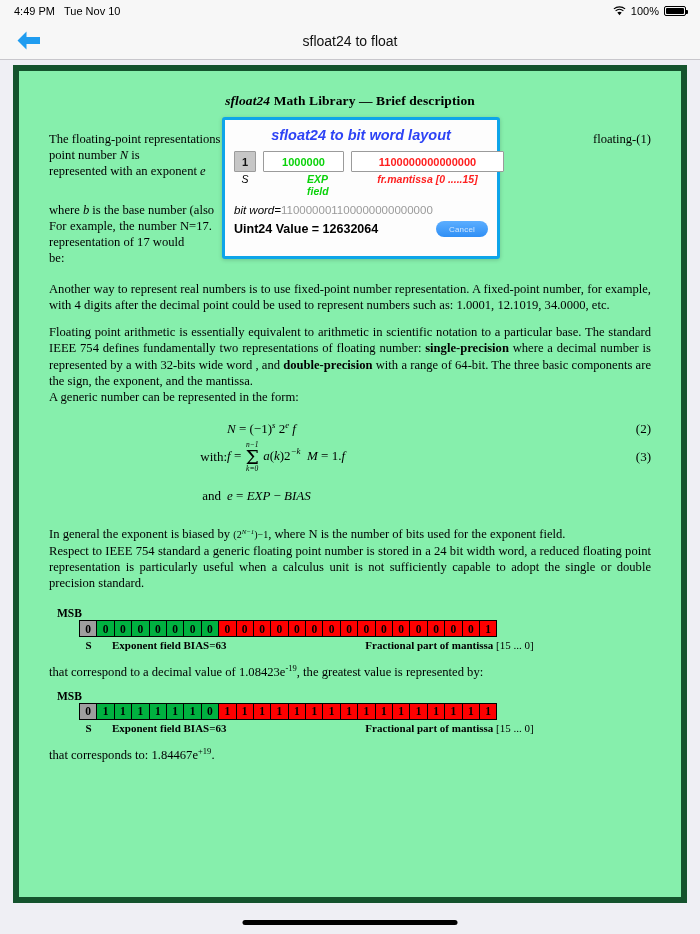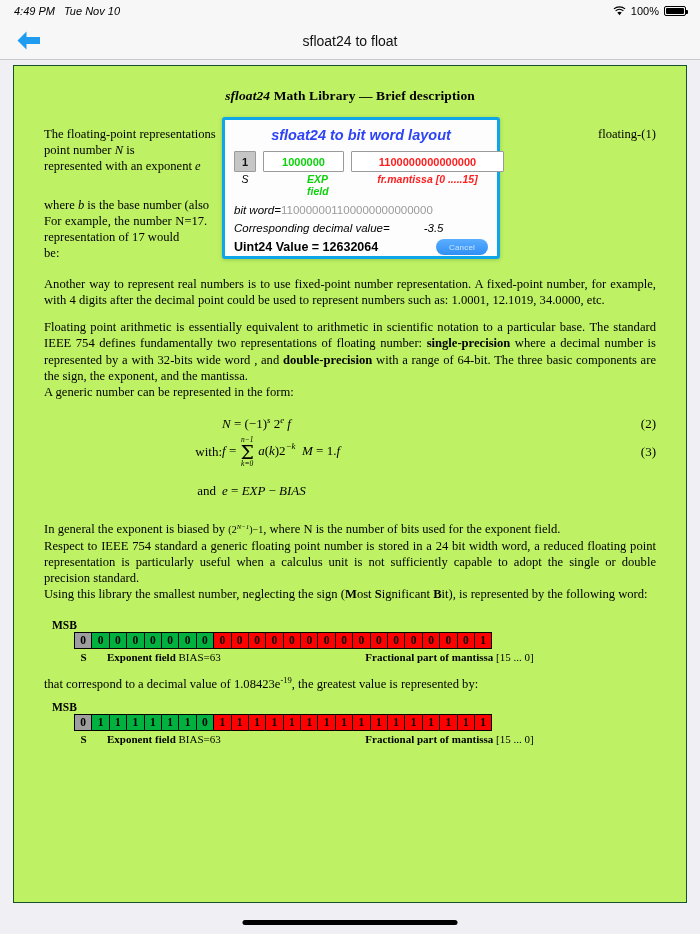"4:49 PM" #status-left { font-style: italic -> none }
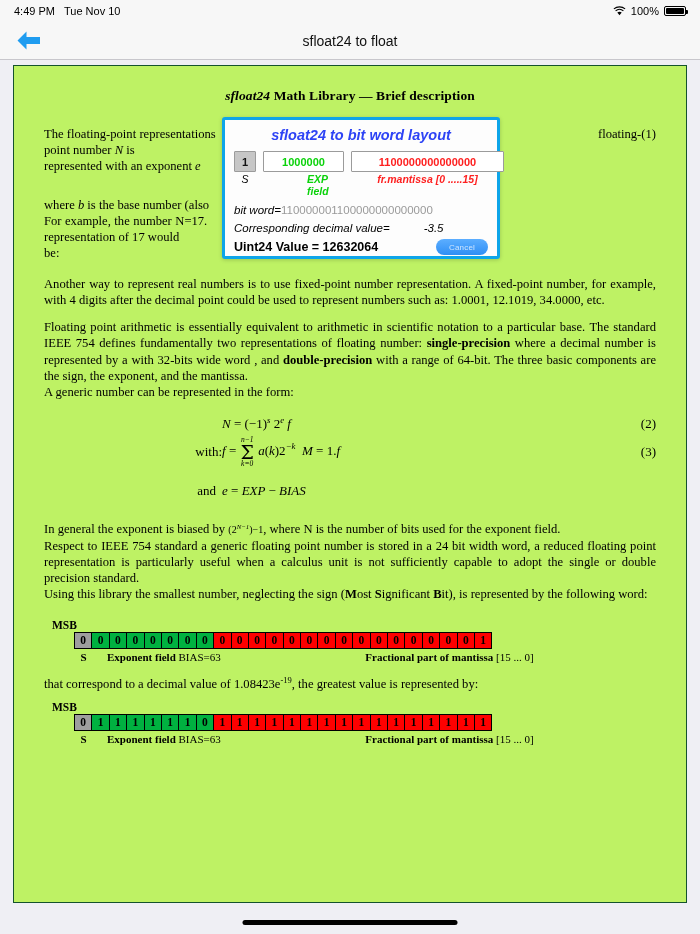"sfloat24 Math Library — Brief" #doc-page { background: #bef264 -> #86efac; border: 1px solid #14532d -> 6px solid #14532d }
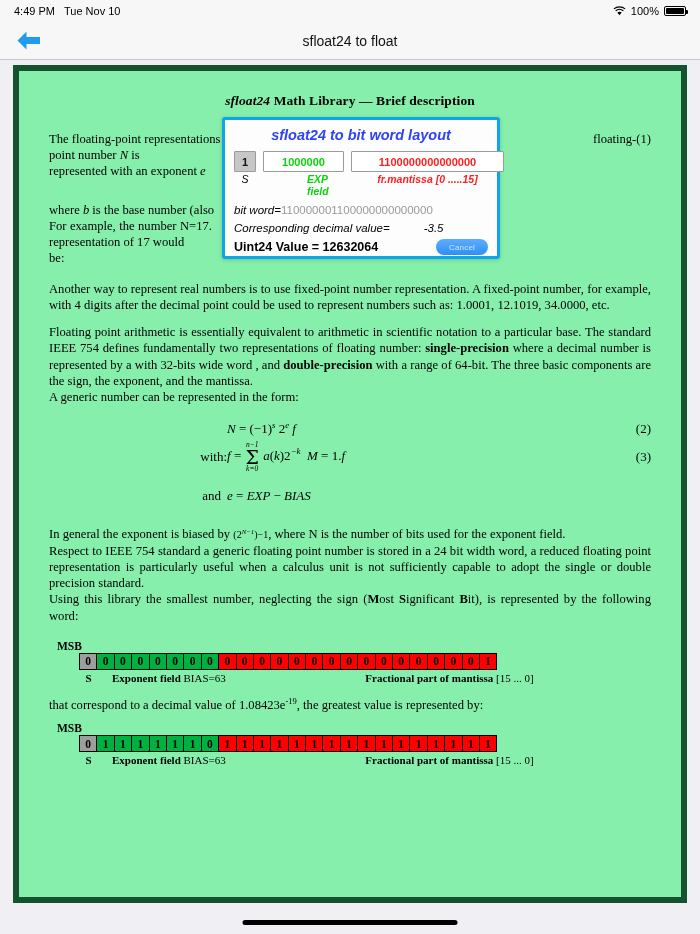"Corresponding decimal value= -3.5" div.modal-line { html: <div> <span>Corresponding decimal value=</span><span>-3.5</span> </div> -> none }
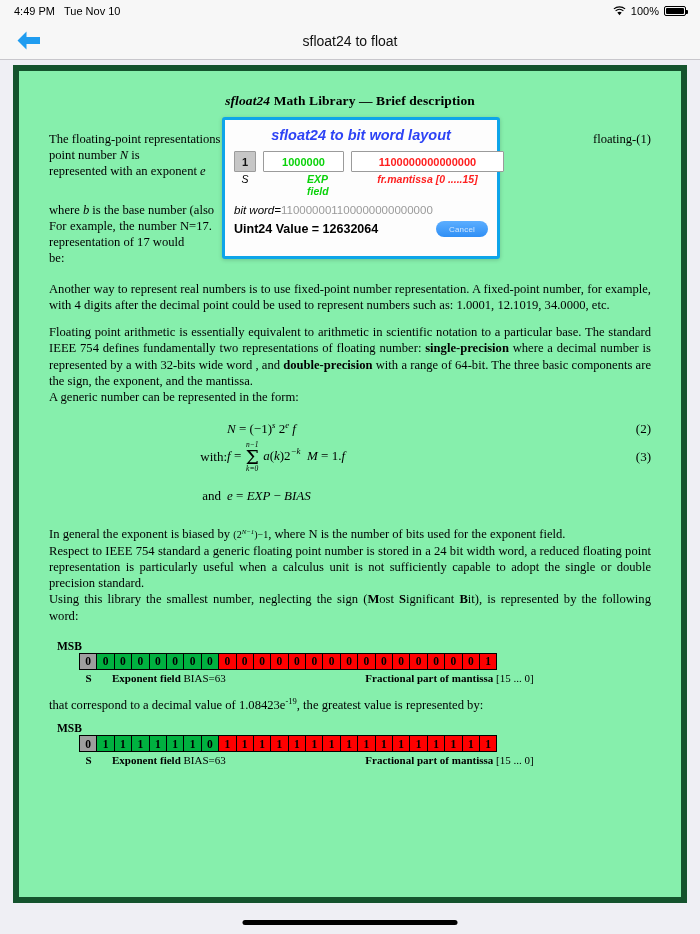"Using this library the smallest" p.body { html: <p> <span>Using this library the smallest number, neglecting the sign (</span><span>M</span><span>ost </span><span>S</span><span>ignificant </span><span>B</span><span>it), is represented by the following word:</span> </p> -> none }
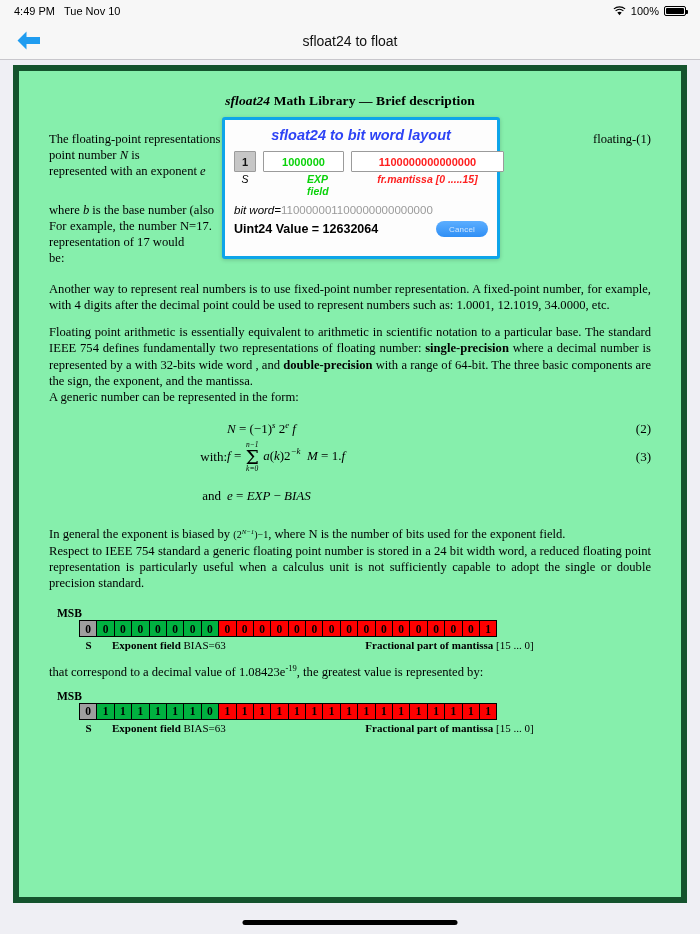"BIAS=63" .lg-exp .thin { font-weight: normal -> bold }
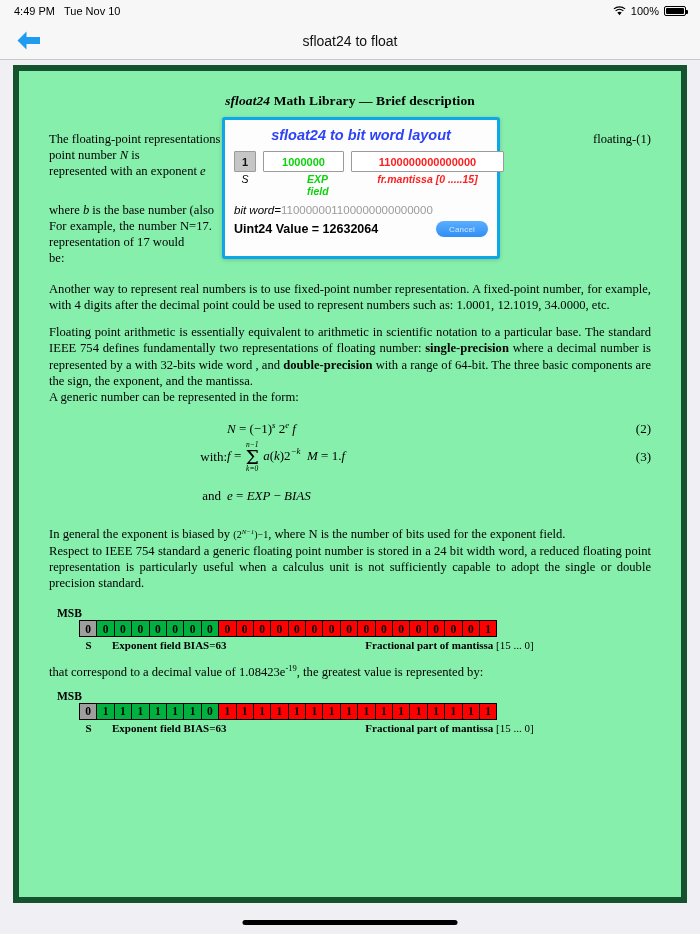"that corresponds to: 1.84467e+19." p.body { html: none -> <p> <span>that corresponds to: 1.84467e</span><sup>+19</sup><span>.</span> </p> }
